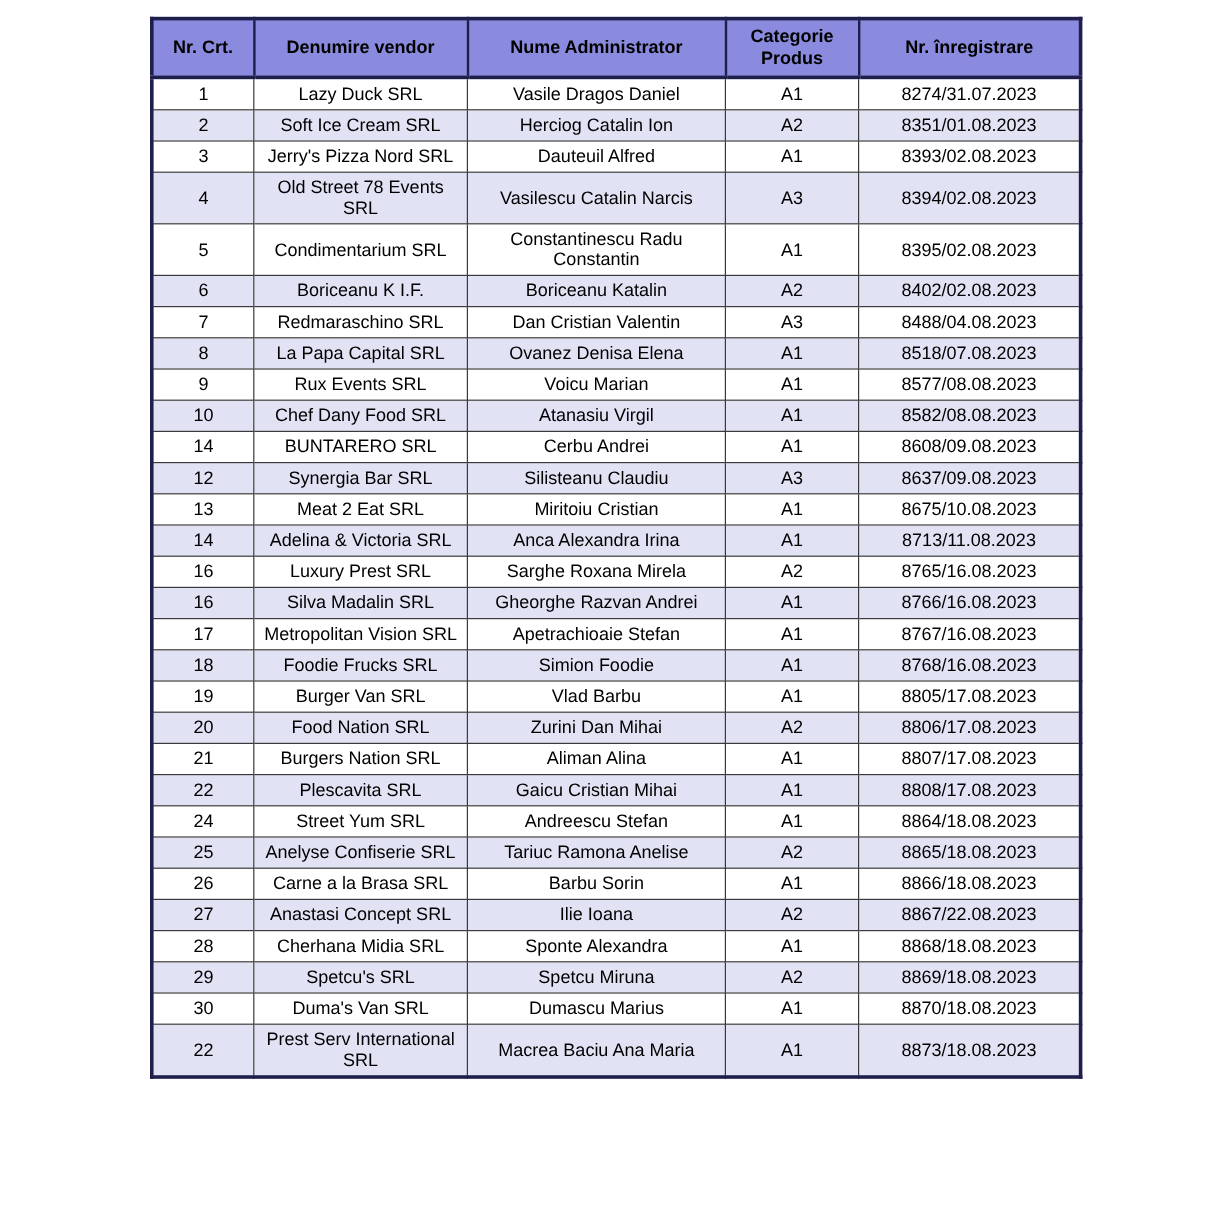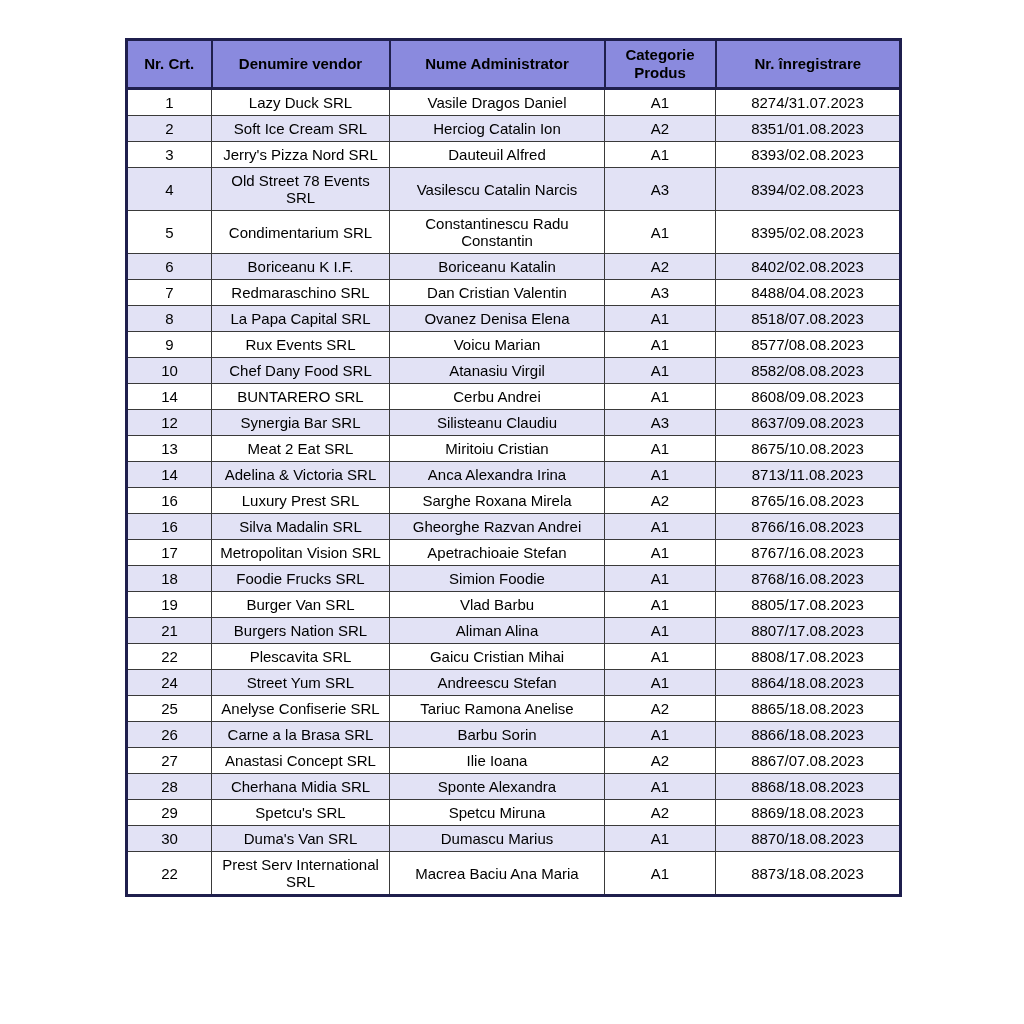"Nr. Crt." table.vendor-table { margin-top: 24px -> none }
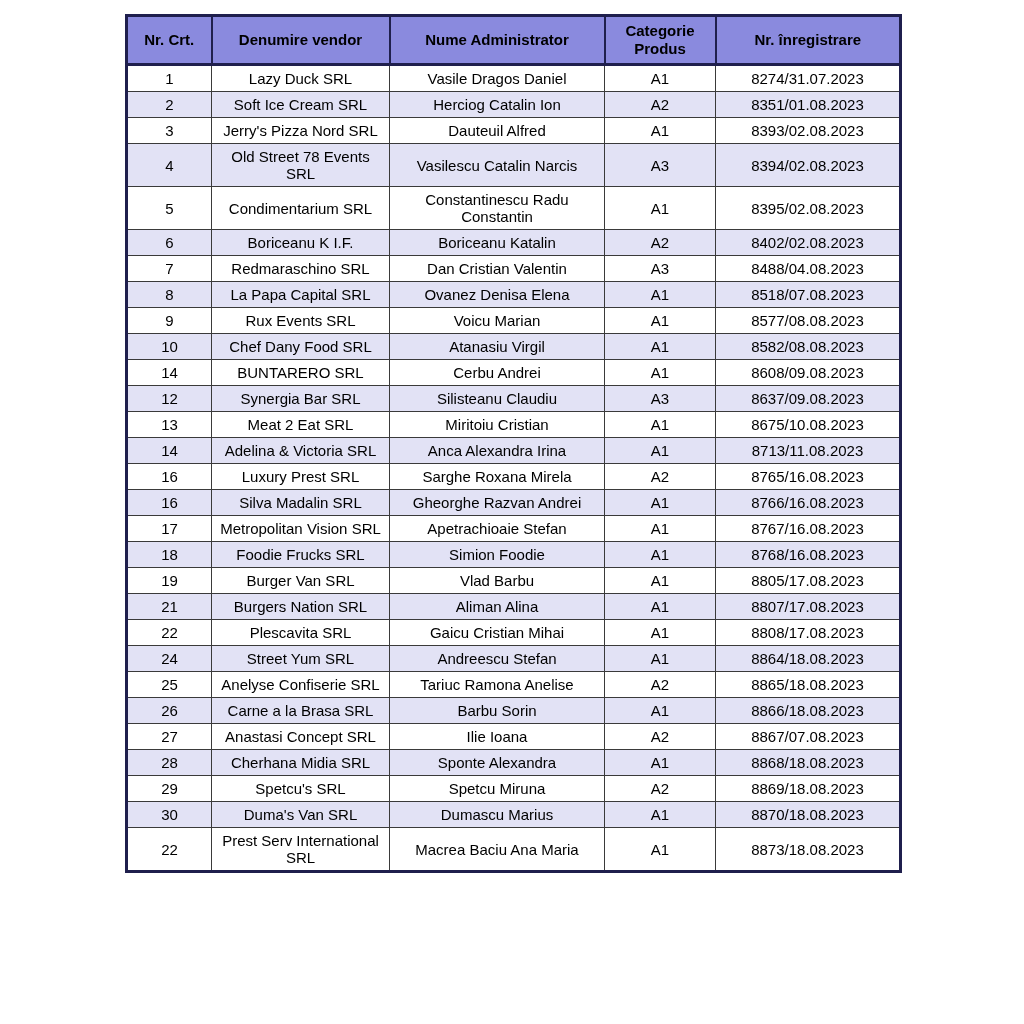"20" tr { html: none -> <tr> <td>20</td> <td>Food Nation SRL</td> <td>Zurini Dan Mihai</td> <td>A2</td> <td>8806/17.08.2023</td> </tr> }
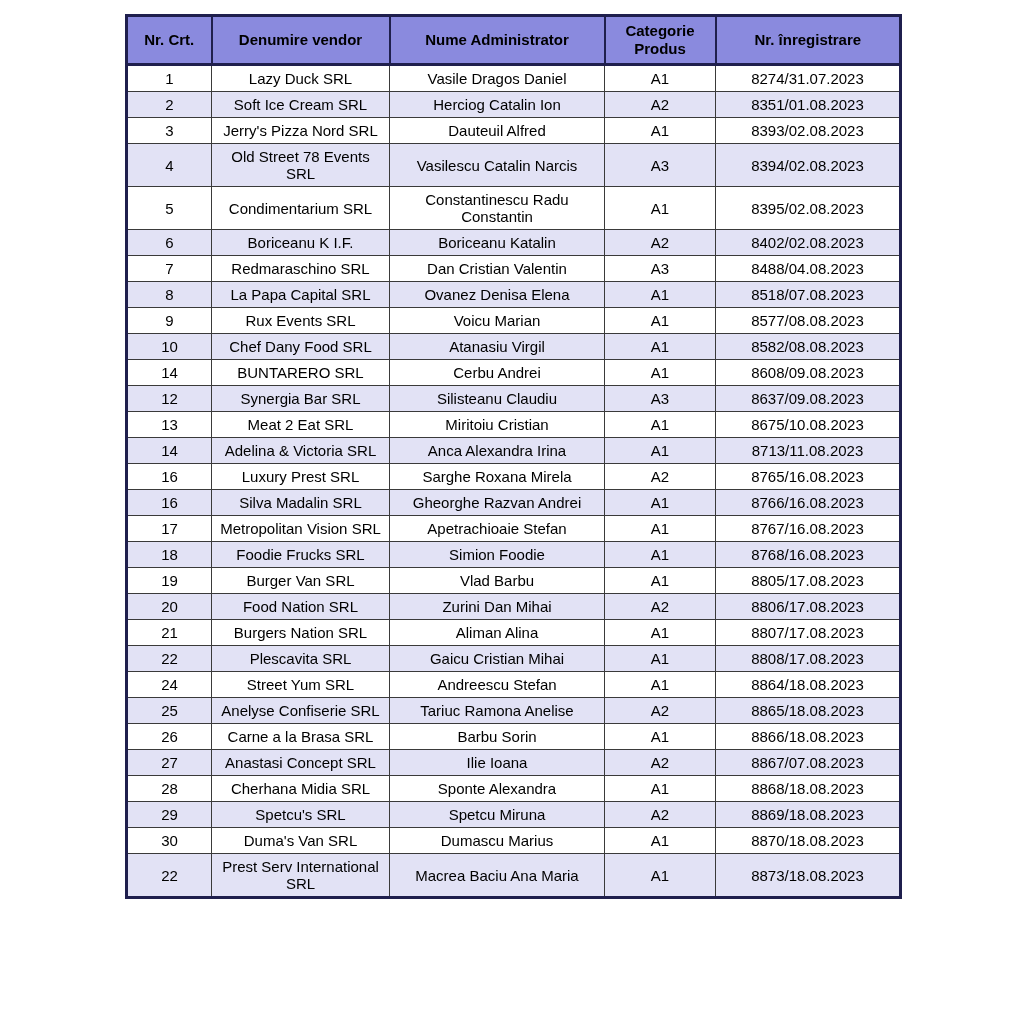"8867/07.08.2023" td { text: 8867/07.08.2023 -> 8867/22.08.2023 }
